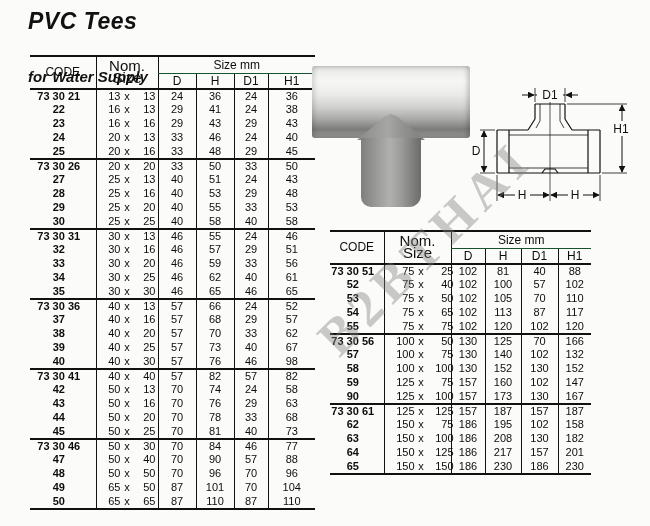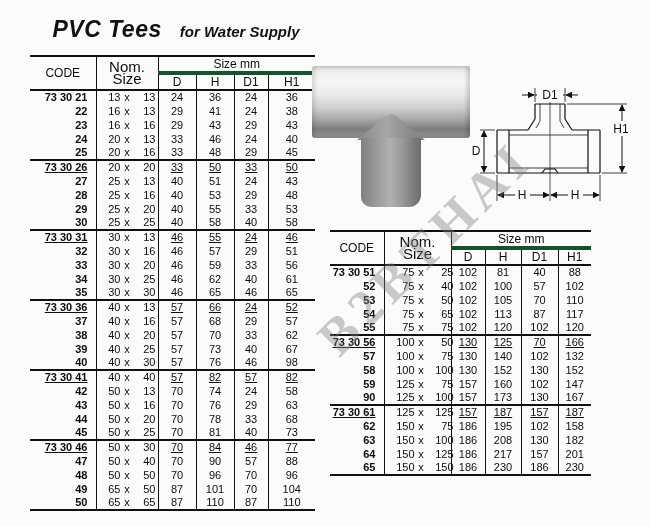"PVC Tees" .title-row { flex-direction: none -> column }
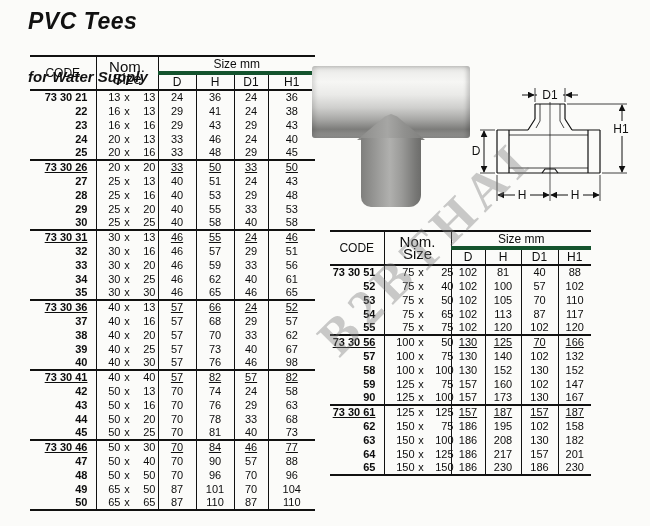"Size mm" .spec-table th.th-sizemm { border-bottom: 4px solid #14532d -> 1px solid #14532d }
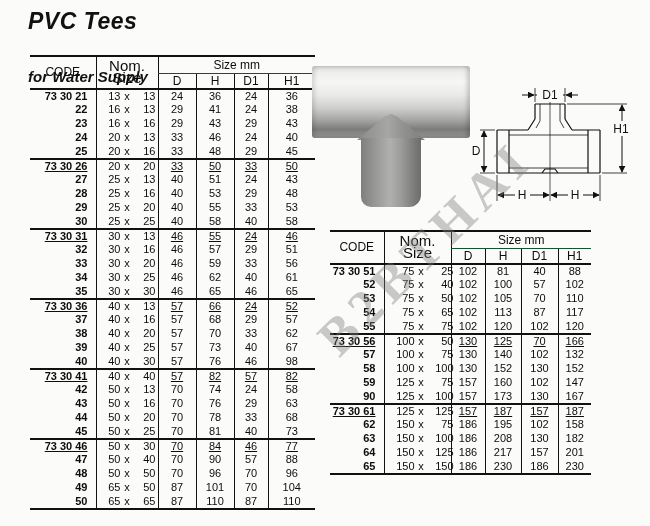"73 30 21" .cell-code { text-align: right -> center }
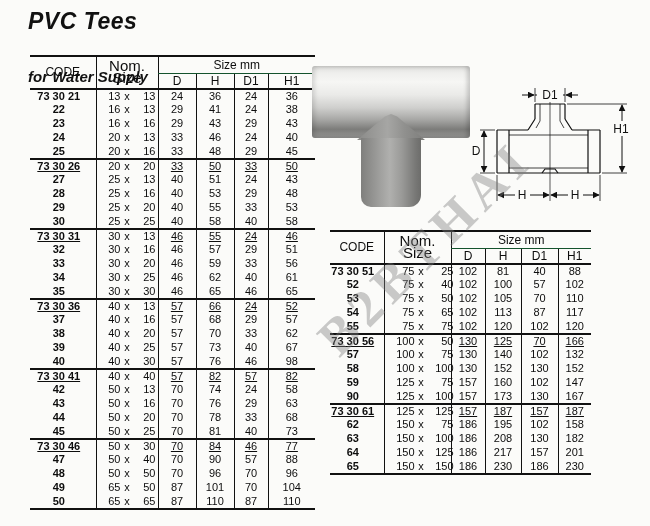"73 30 26" .spec-table tbody tr.group-first td { text-decoration: underline -> none }
